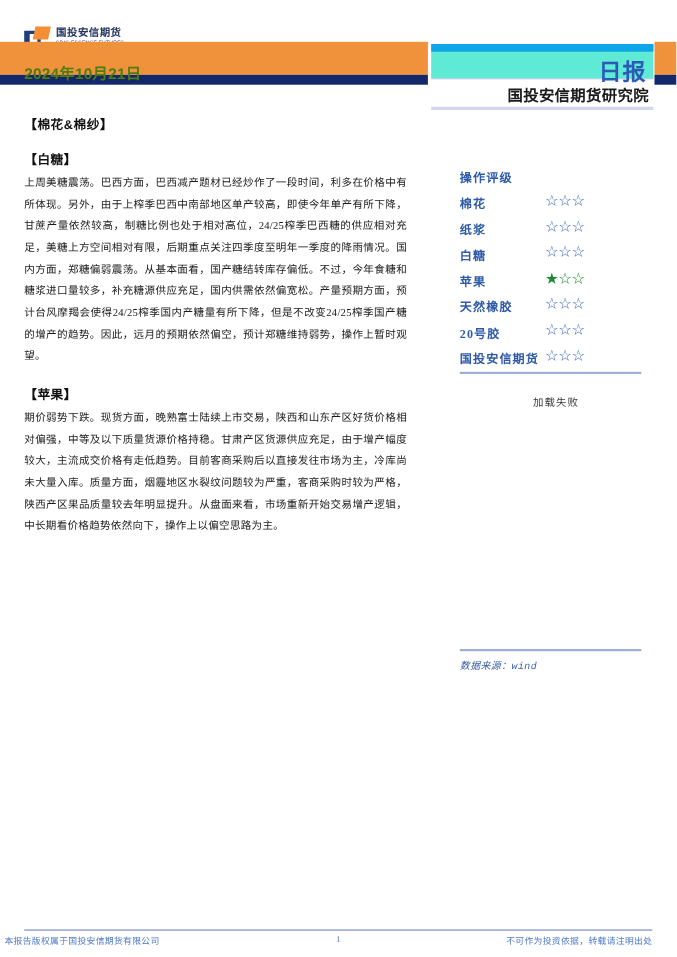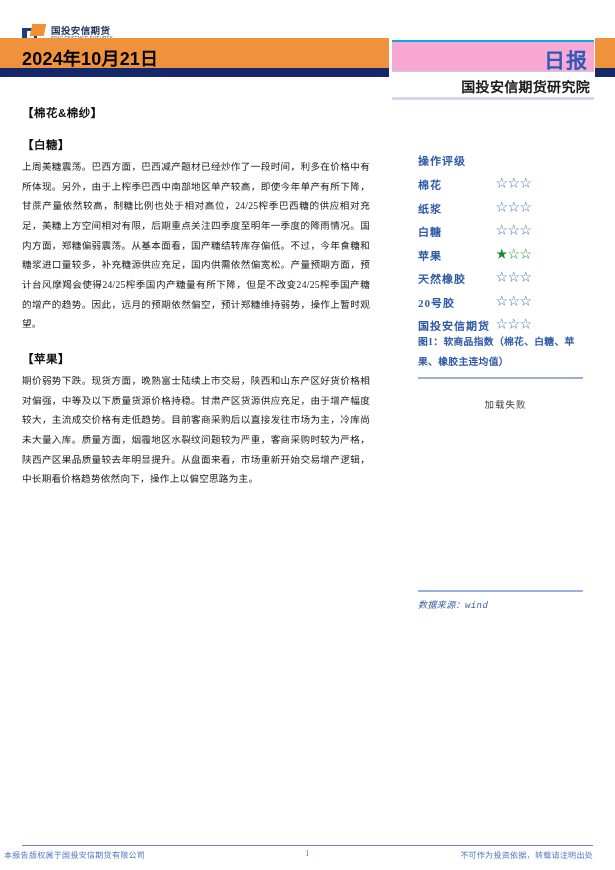"2024年10月21日" .hdr-date { color: #000000 -> #4d7c0f; font-size: 18px -> 14px; top: 44px -> 56px }
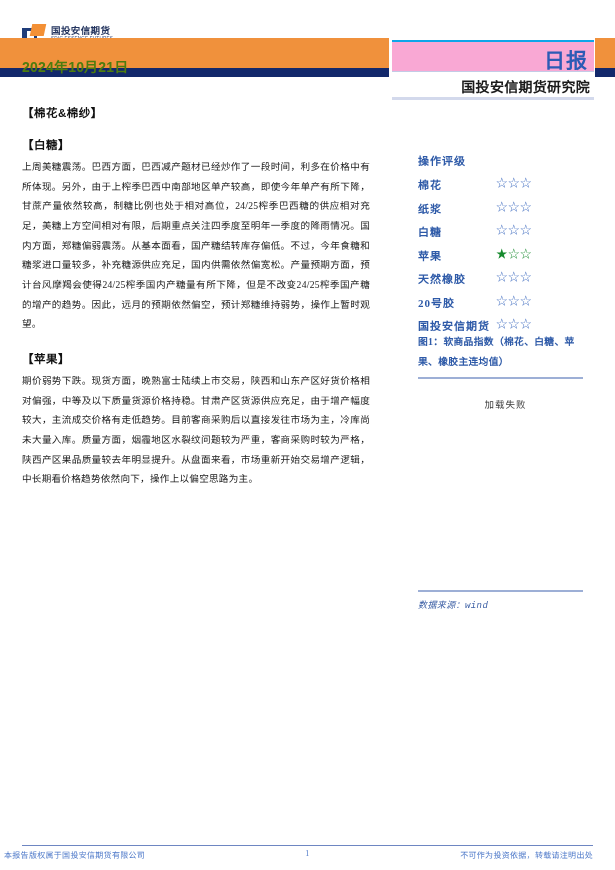"日报" .hdr-box { background: #f9a8d4 -> #5eead4; border-top: 2px solid #0ea5e9 -> 7px solid #0ea5e9 }
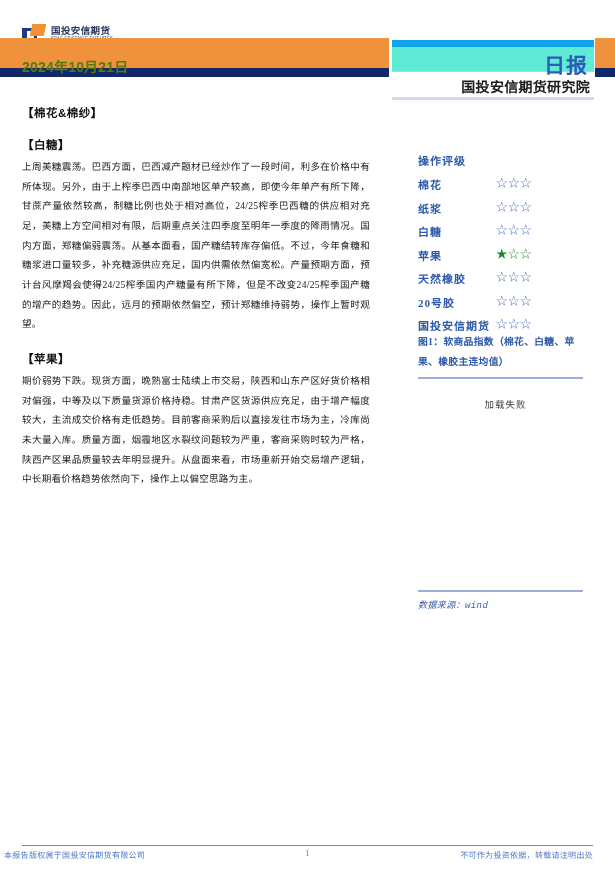"图1：软商品指数（棉花、白糖、苹果、橡胶主连均值）" div.fig-cap { html: <div>图1：软商品指数（棉花、白糖、苹果、橡胶主连均值）</div> -> none }
